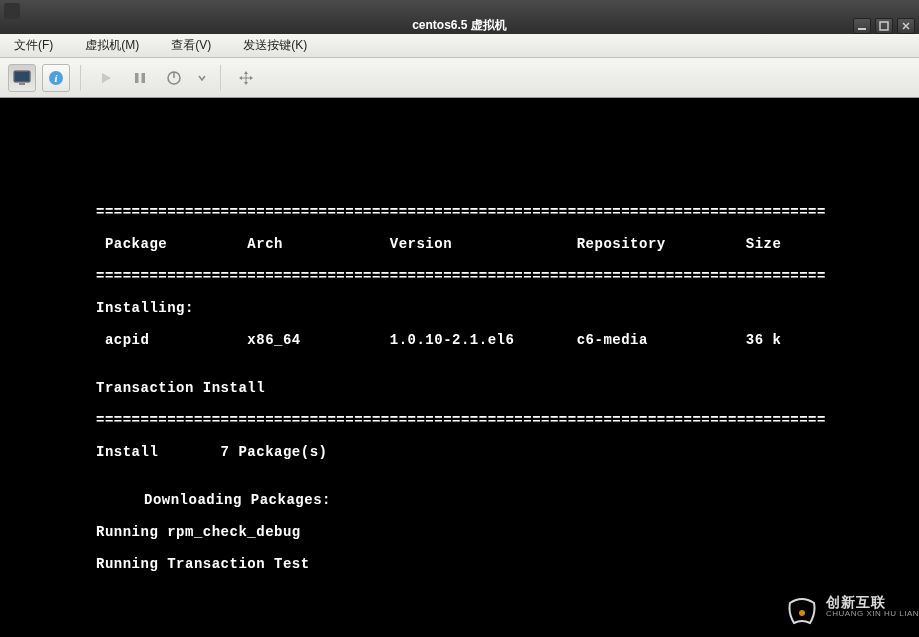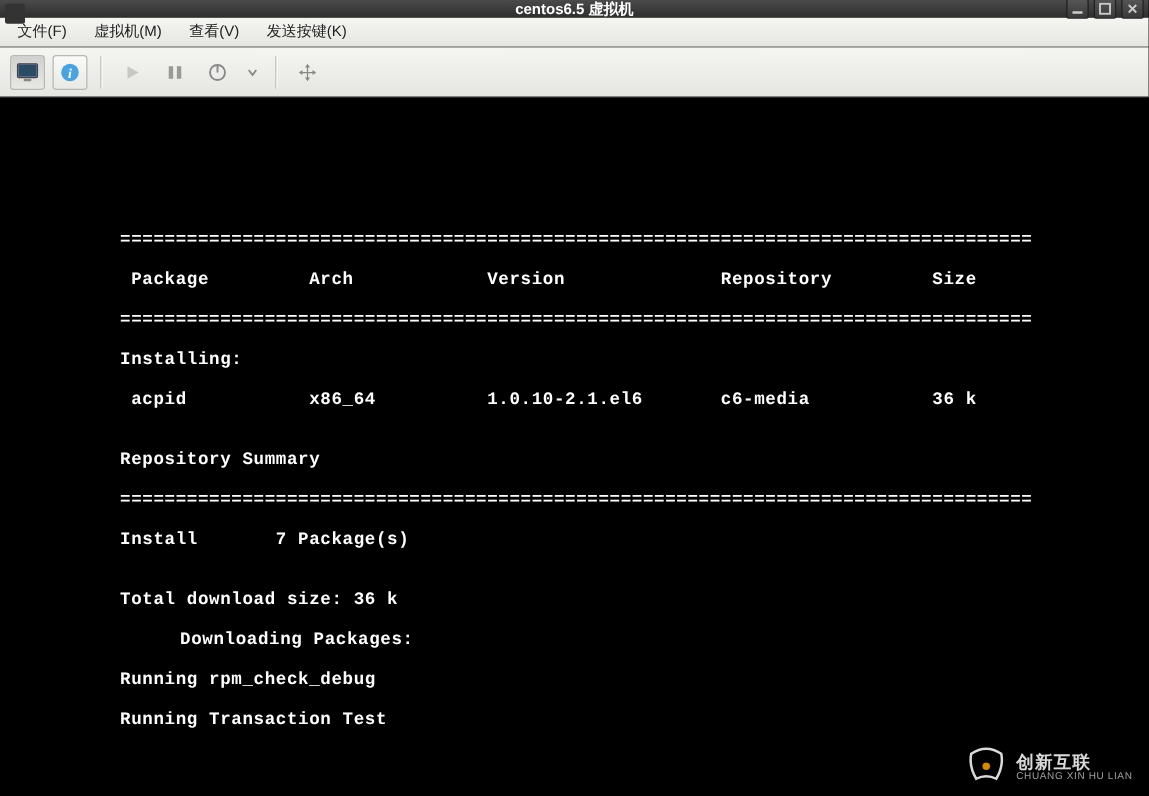"centos6.5 虚拟机" .titlebar { align-items: center -> flex-end; height: 14px -> 34px }
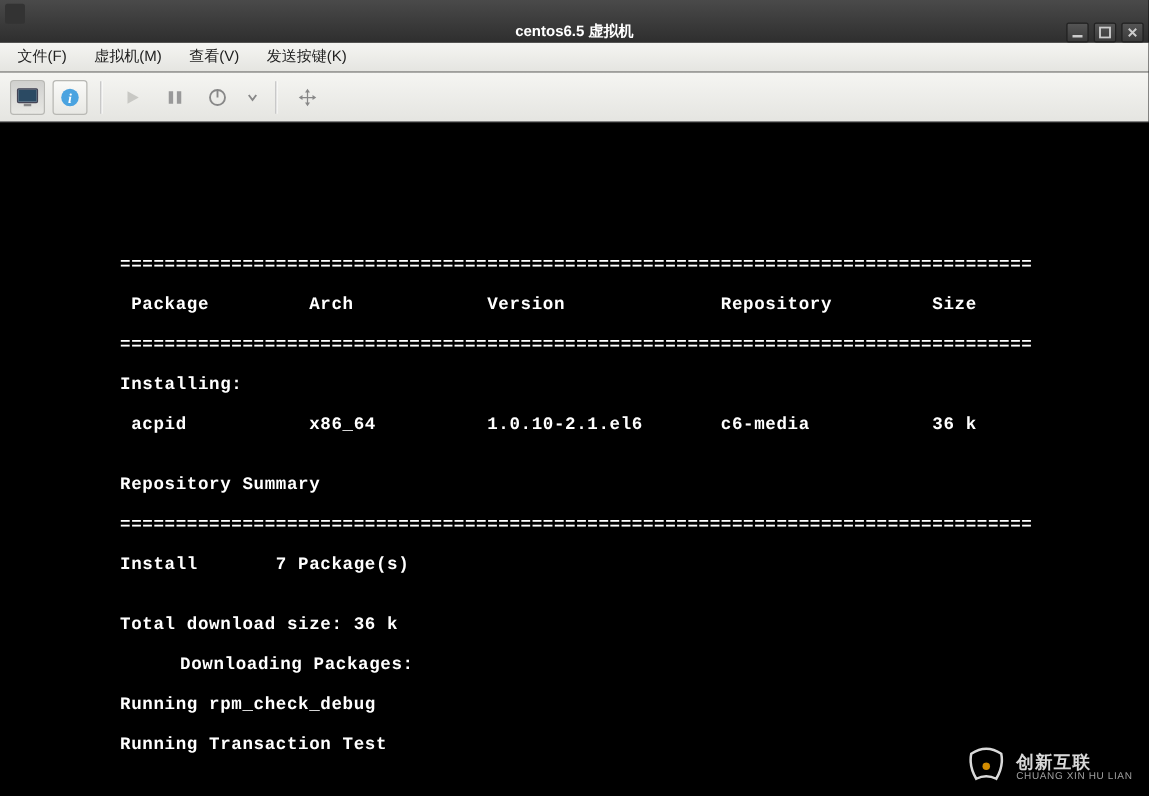"文件(F)" .menubar { gap: 6px -> 16px }
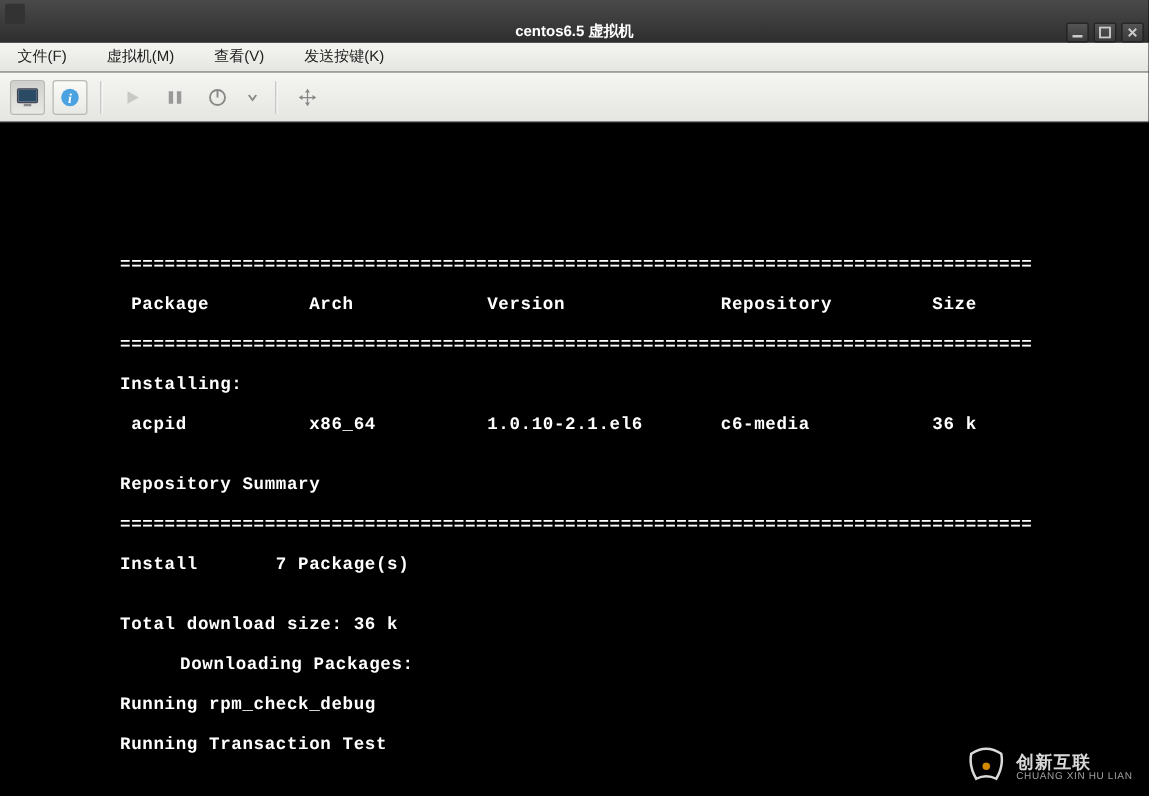"Repository Summary" span { text: Repository Summary -> Transaction Install }
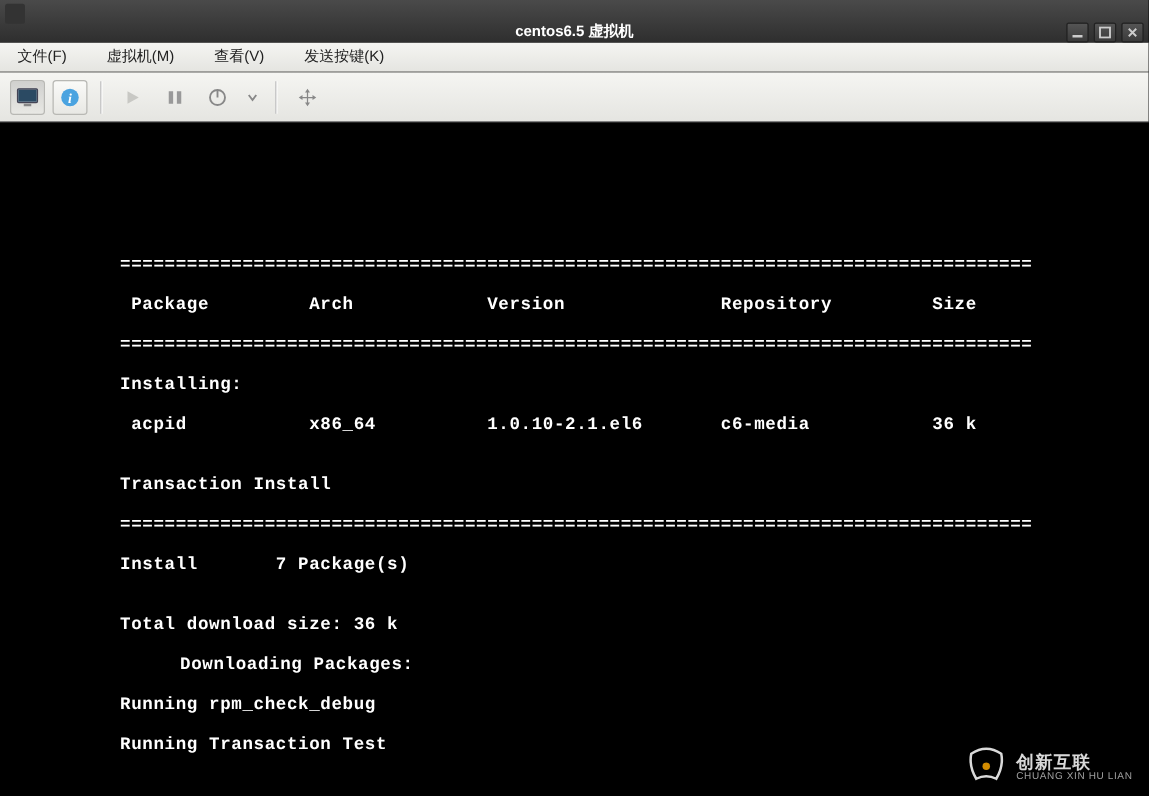"Total download size: 36 k" span { html: <span>Total download size: 36 k</span> -> none }
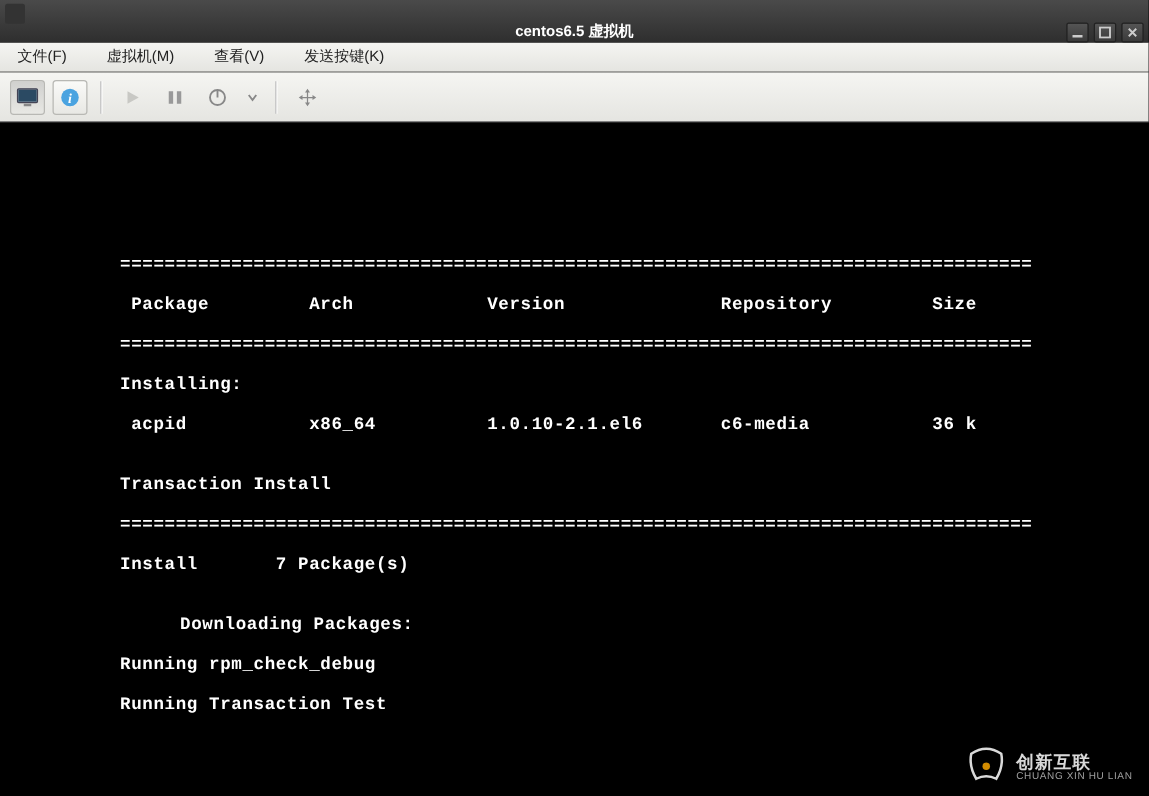"创新互联" .watermark { align-items: center -> flex-start; right: 13px -> 0 }
